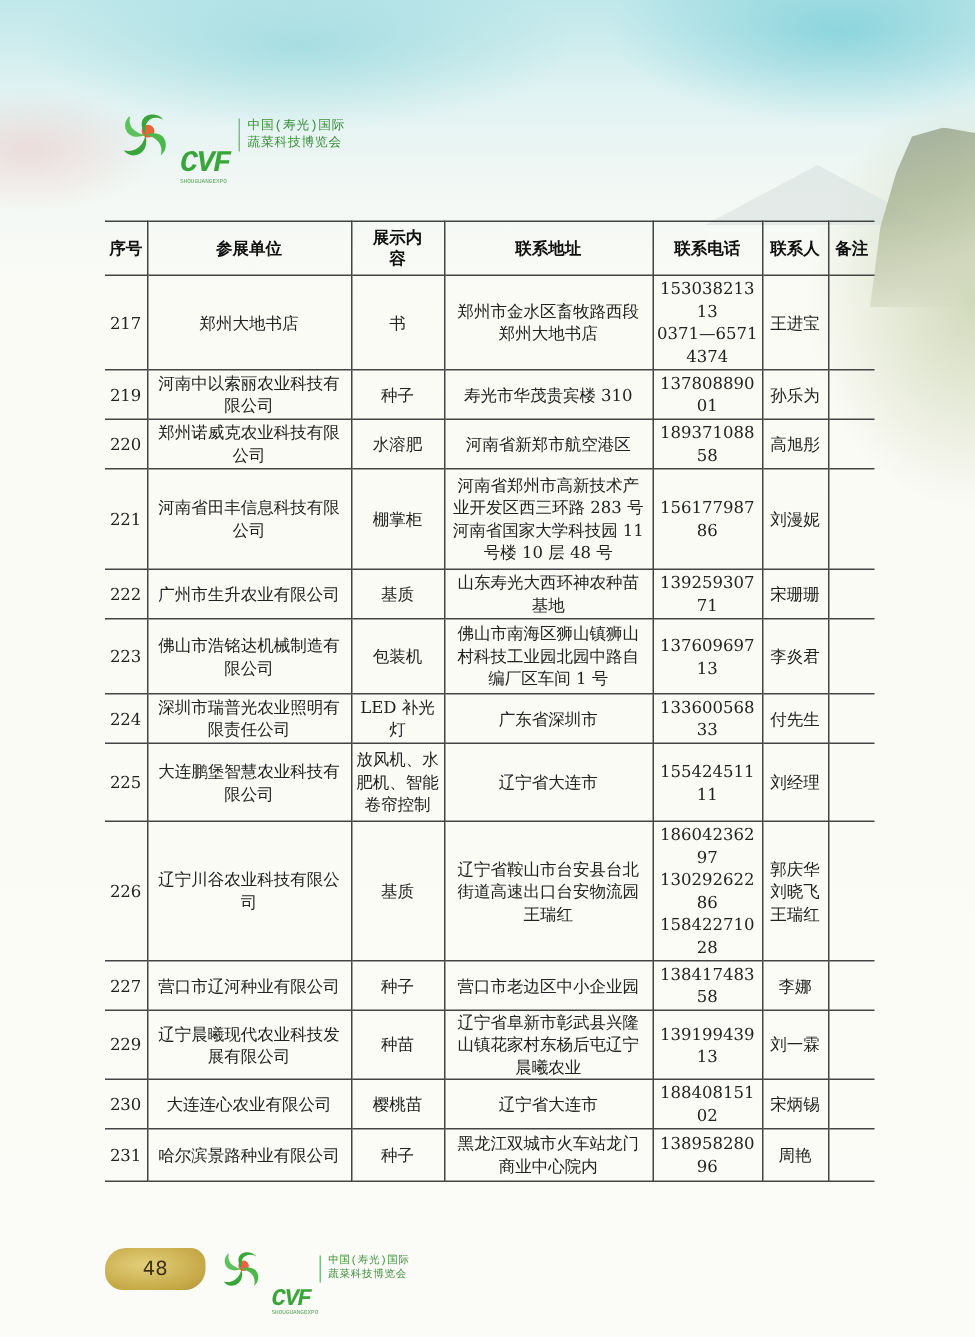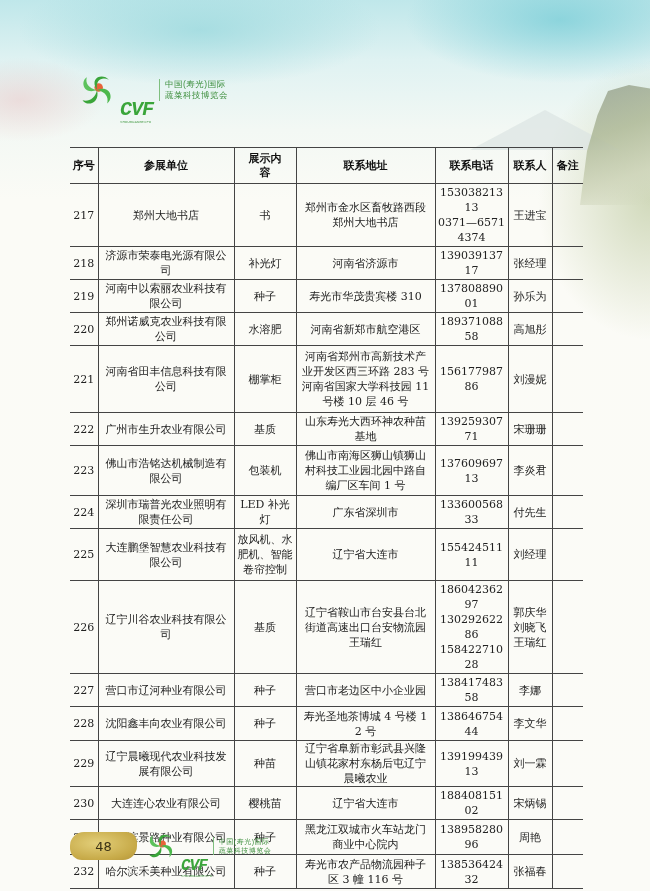"中国(寿光)国际" .logo-text { font-family: Liberation Sans, sans-serif -> Liberation Mono, monospace }
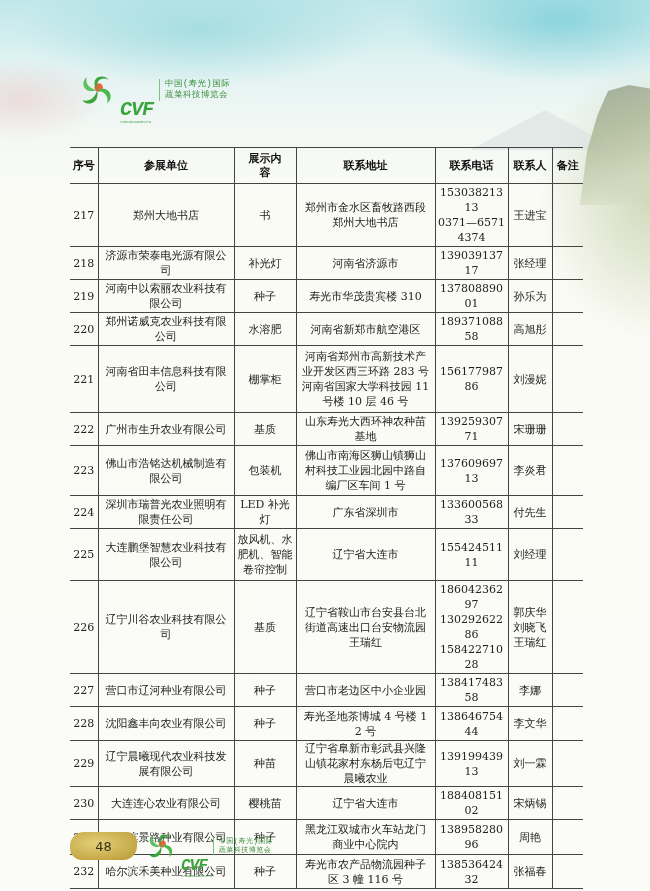"218" tr { html: <tr> <td>218</td> <td>济源市荣泰电光源有限公司</td> <td>补光灯</td> <td>河南省济源市</td> <td>13903913717</td> <td>张经理</td> <td></td> </tr> -> none }
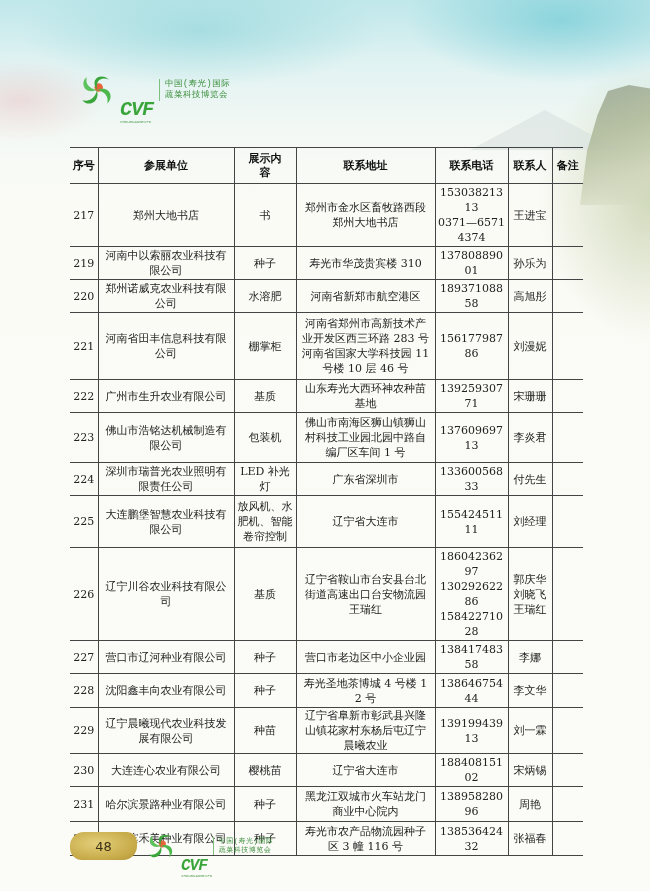"河南省郑州市高新技术产业开发区西三环路 283 号河南省国家大学科技园 11" td.addr { text: 46 -> 48 }
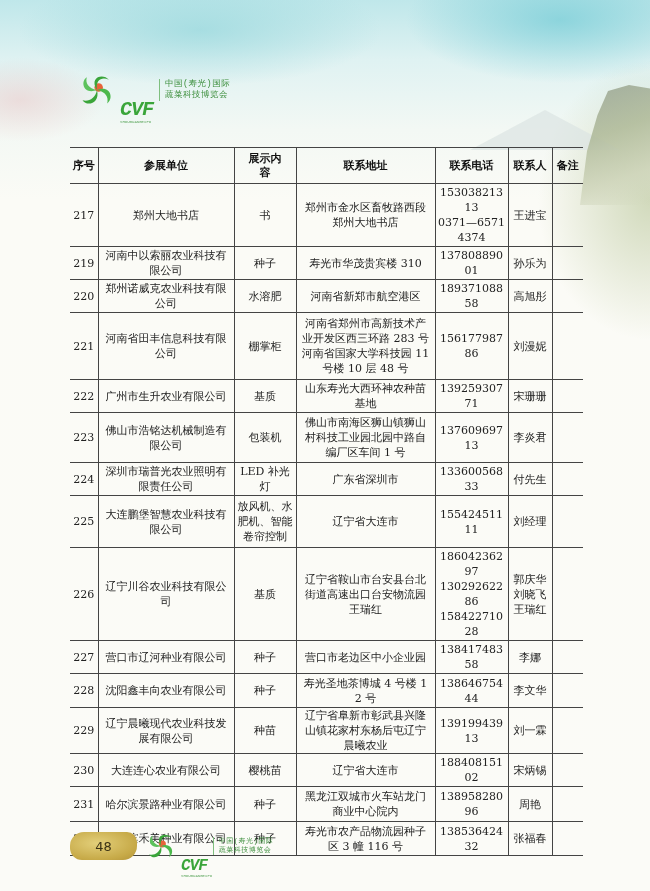"228" tr { html: <tr> <td>228</td> <td>沈阳鑫丰向农业有限公司</td> <td>种子</td> <td>寿光圣地茶博城 4 号楼 12 号</td> <td>13864675444</td> <td>李文华</td> <td></td> </tr> -> none }
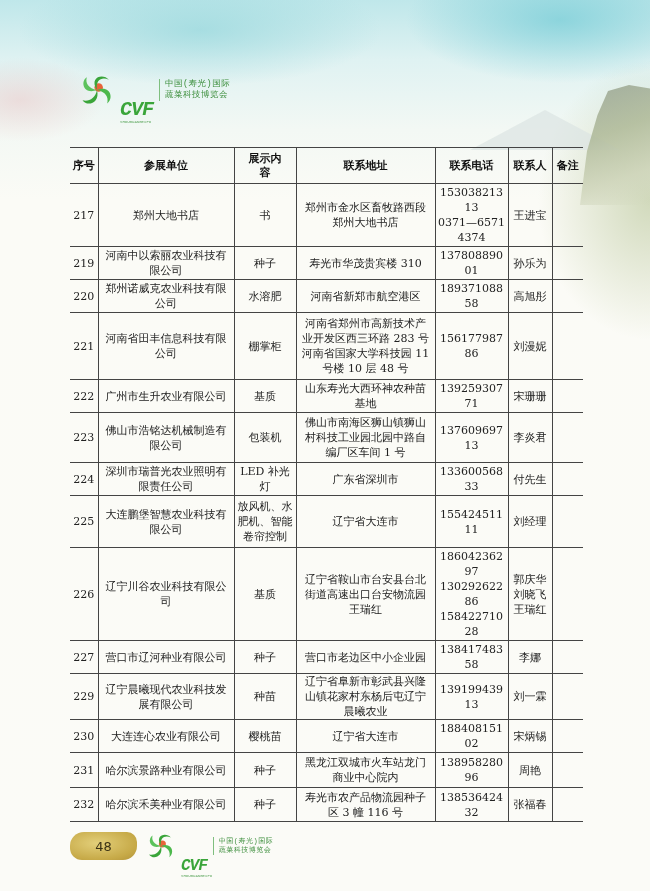"232" tr { html: <tr> <td>232</td> <td>哈尔滨禾美种业有限公司</td> <td>种子</td> <td>寿光市农产品物流园种子区 3 幢 116 号</td> <td>13853642432</td> <td>张福春</td> <td></td> </tr> -> none }
